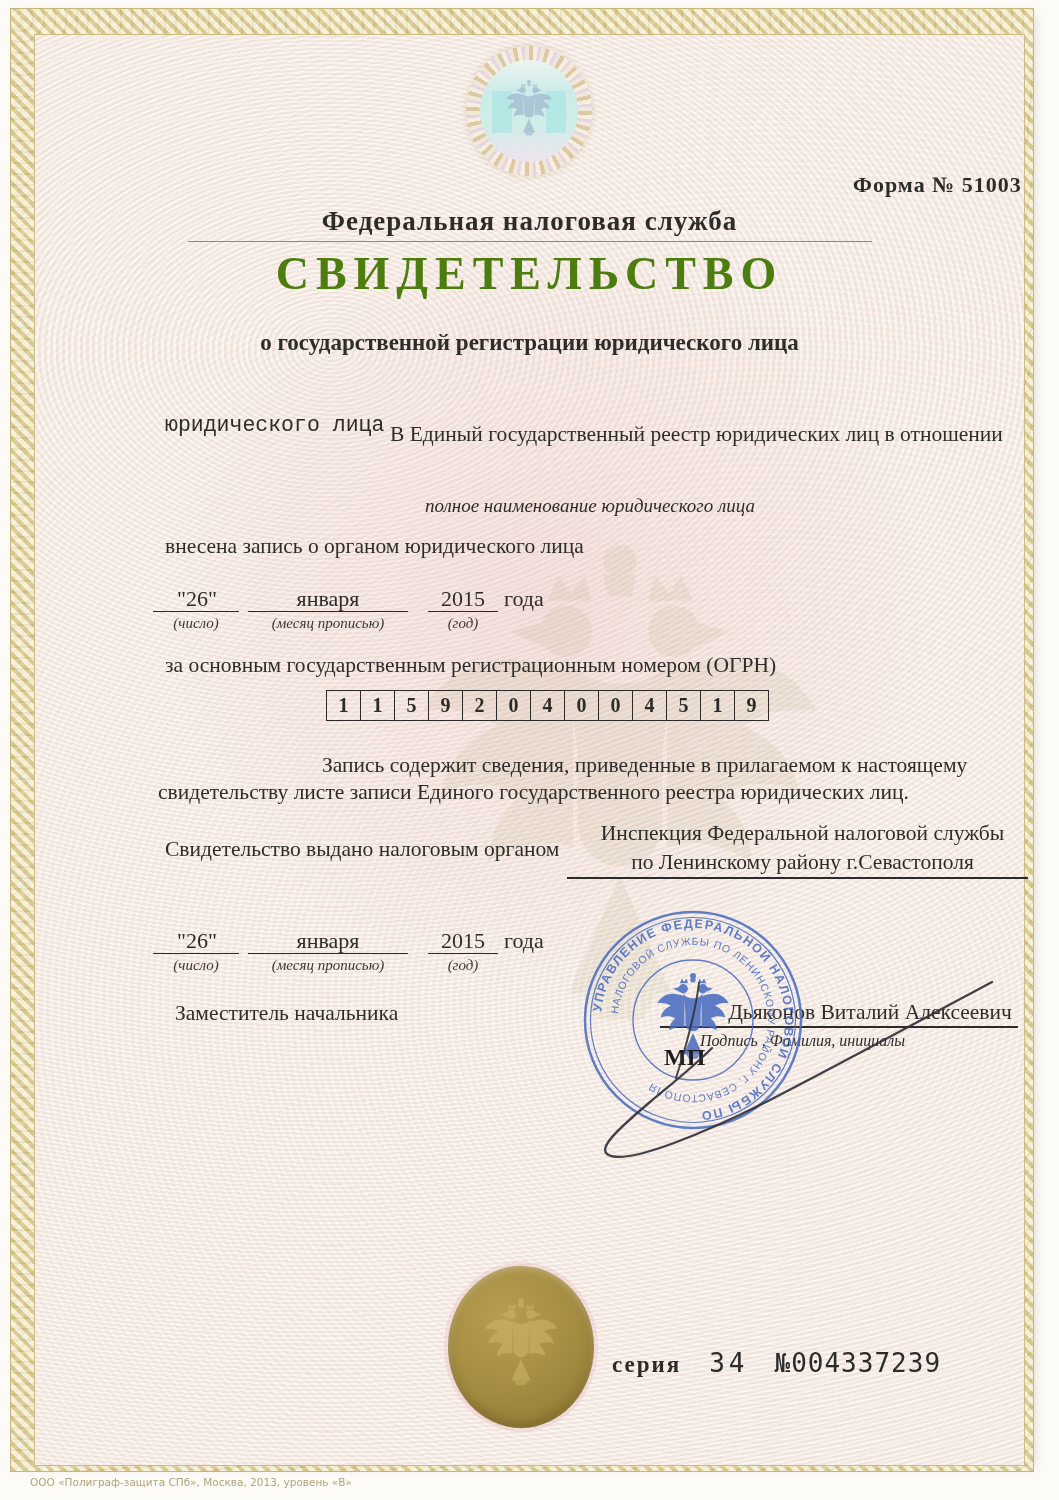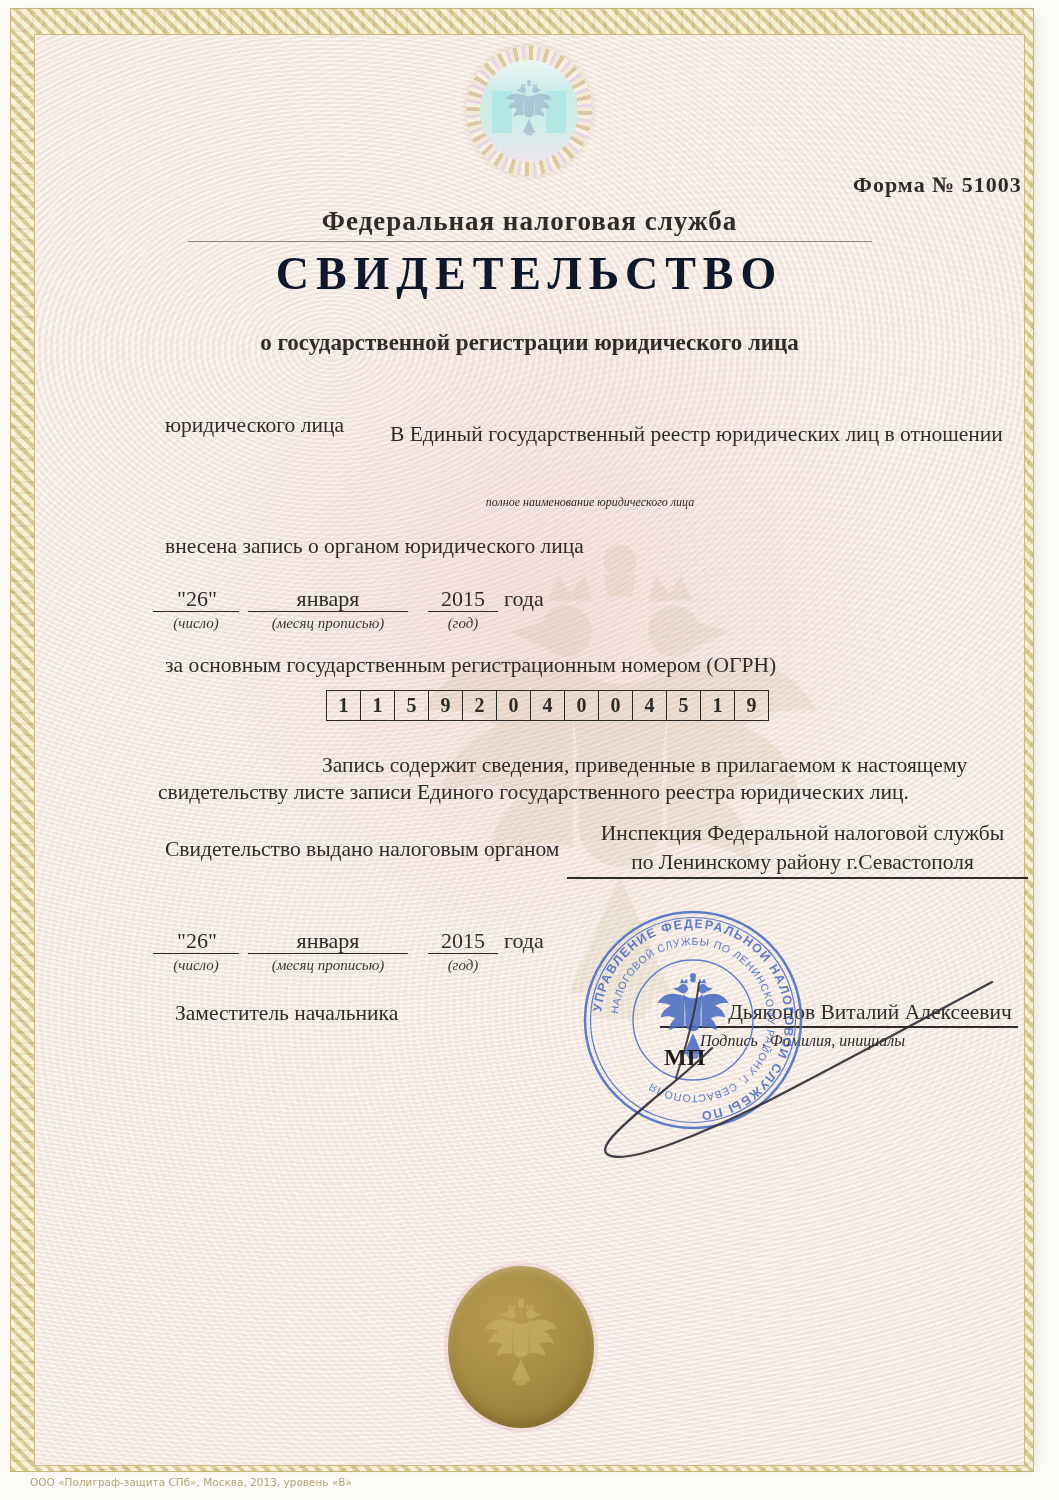"СВИДЕТЕЛЬСТВО" .title { color: #0f172a -> #4d7c0f }
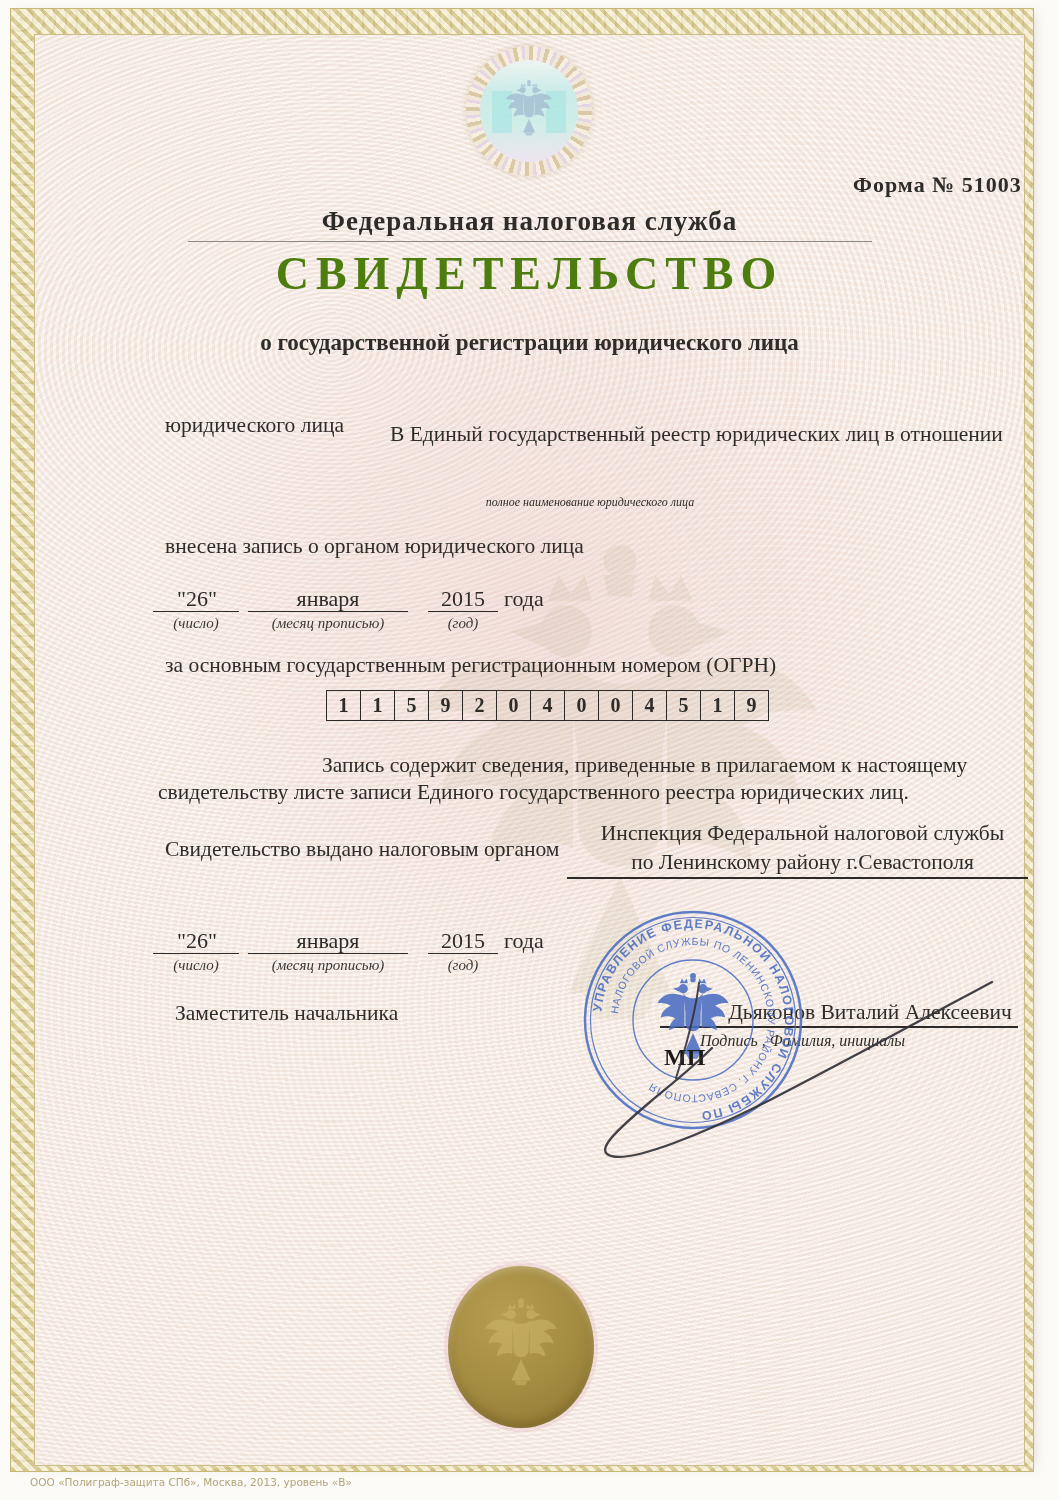"юридического лица" .intro2 { font-family: none -> Liberation Mono, monospace }
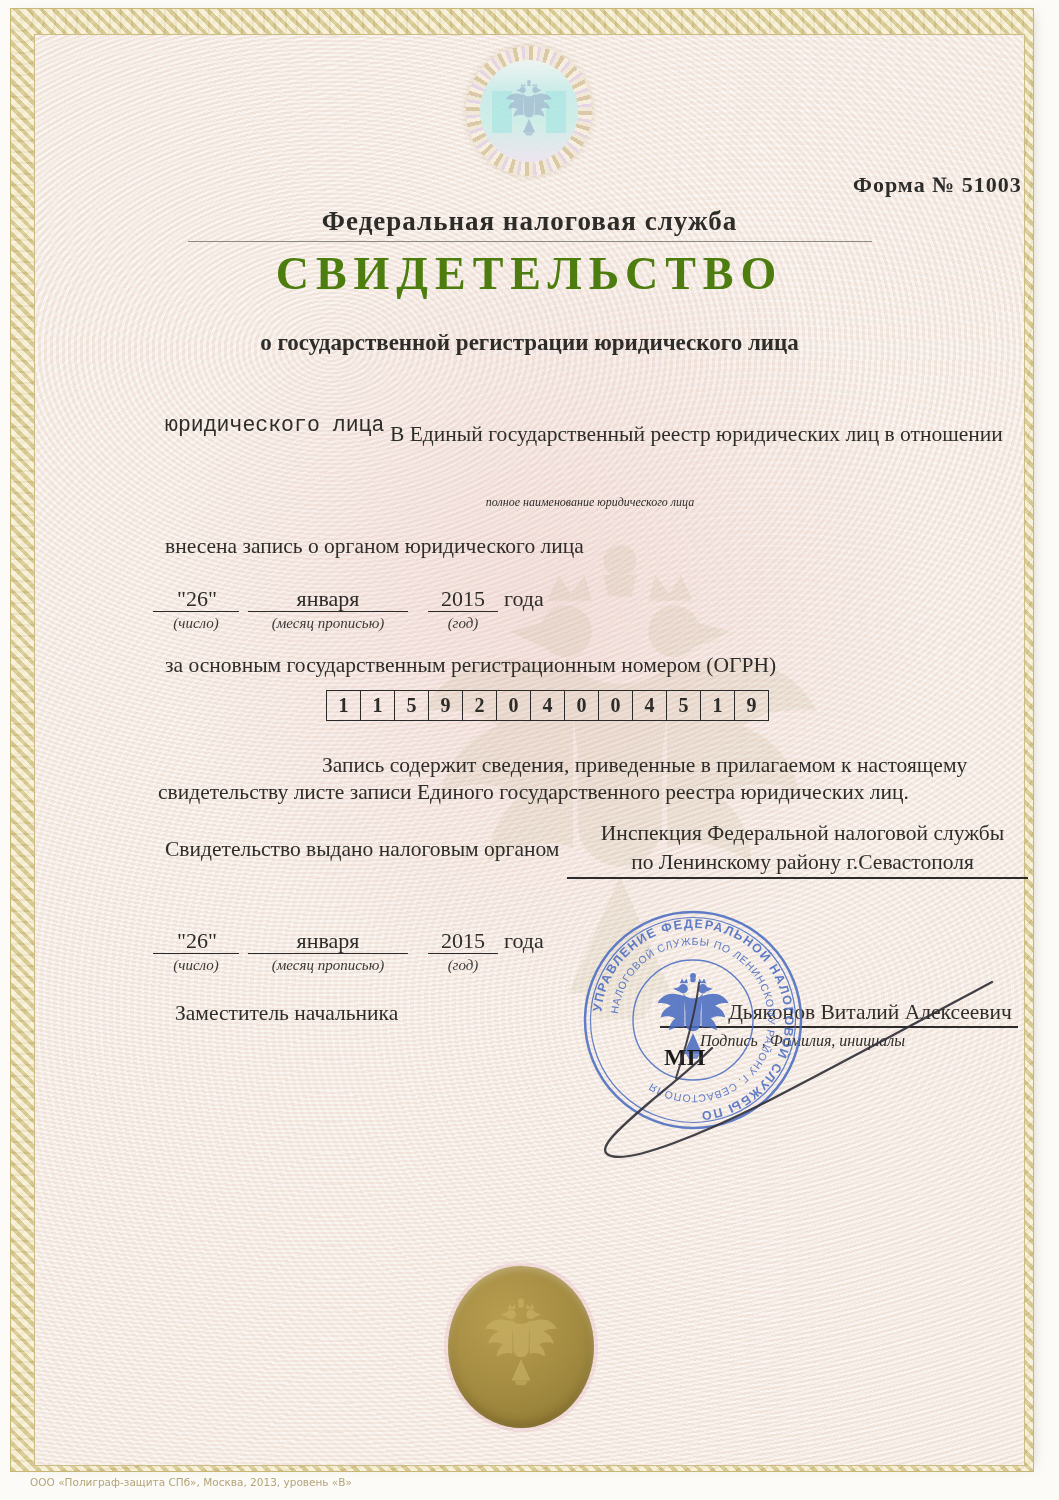"полное наименование юридического лица" .company-caption { font-size: 12px -> 19px }
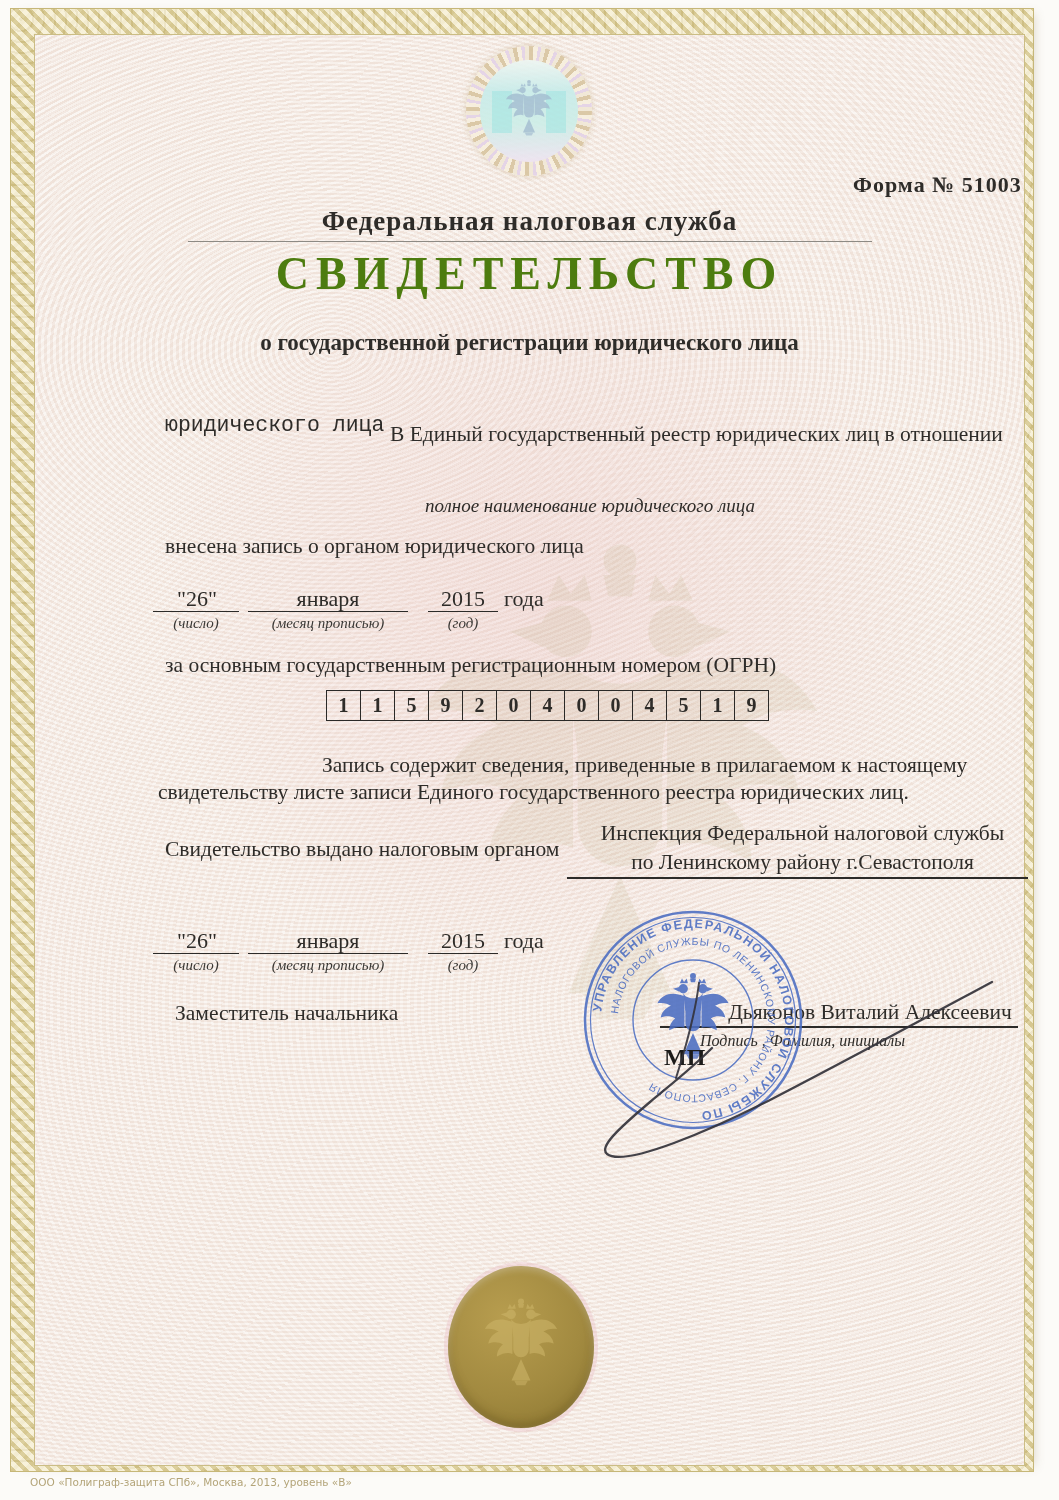"серия" div.abs { html: none -> <div> <span>серия</span> <span>34</span> <span>№004337239</span> </div> }
